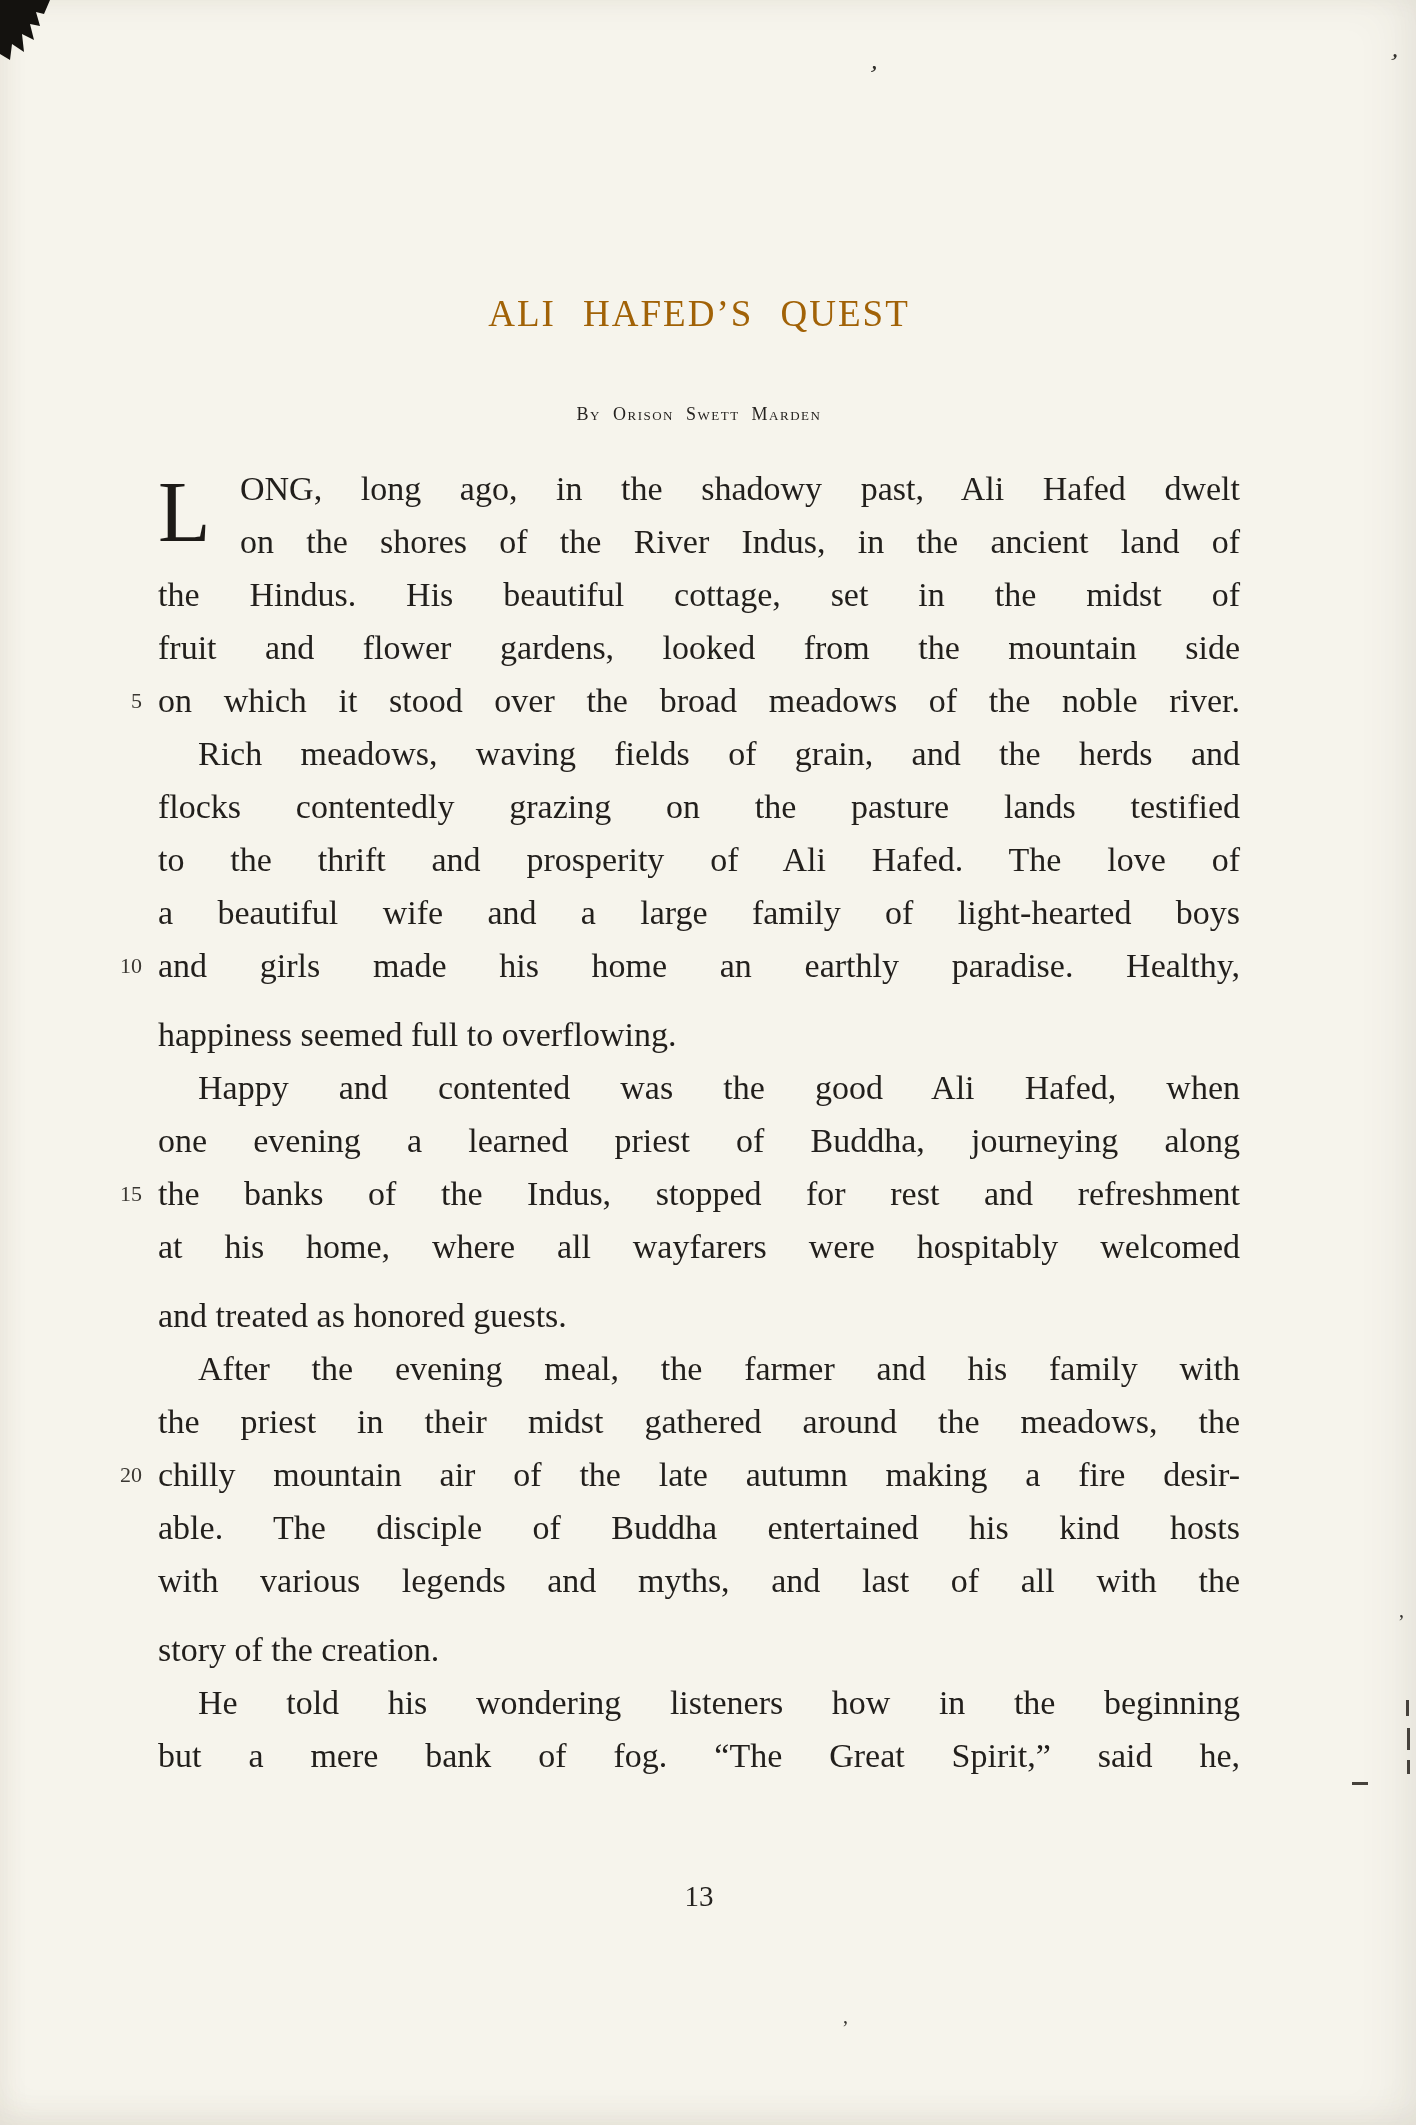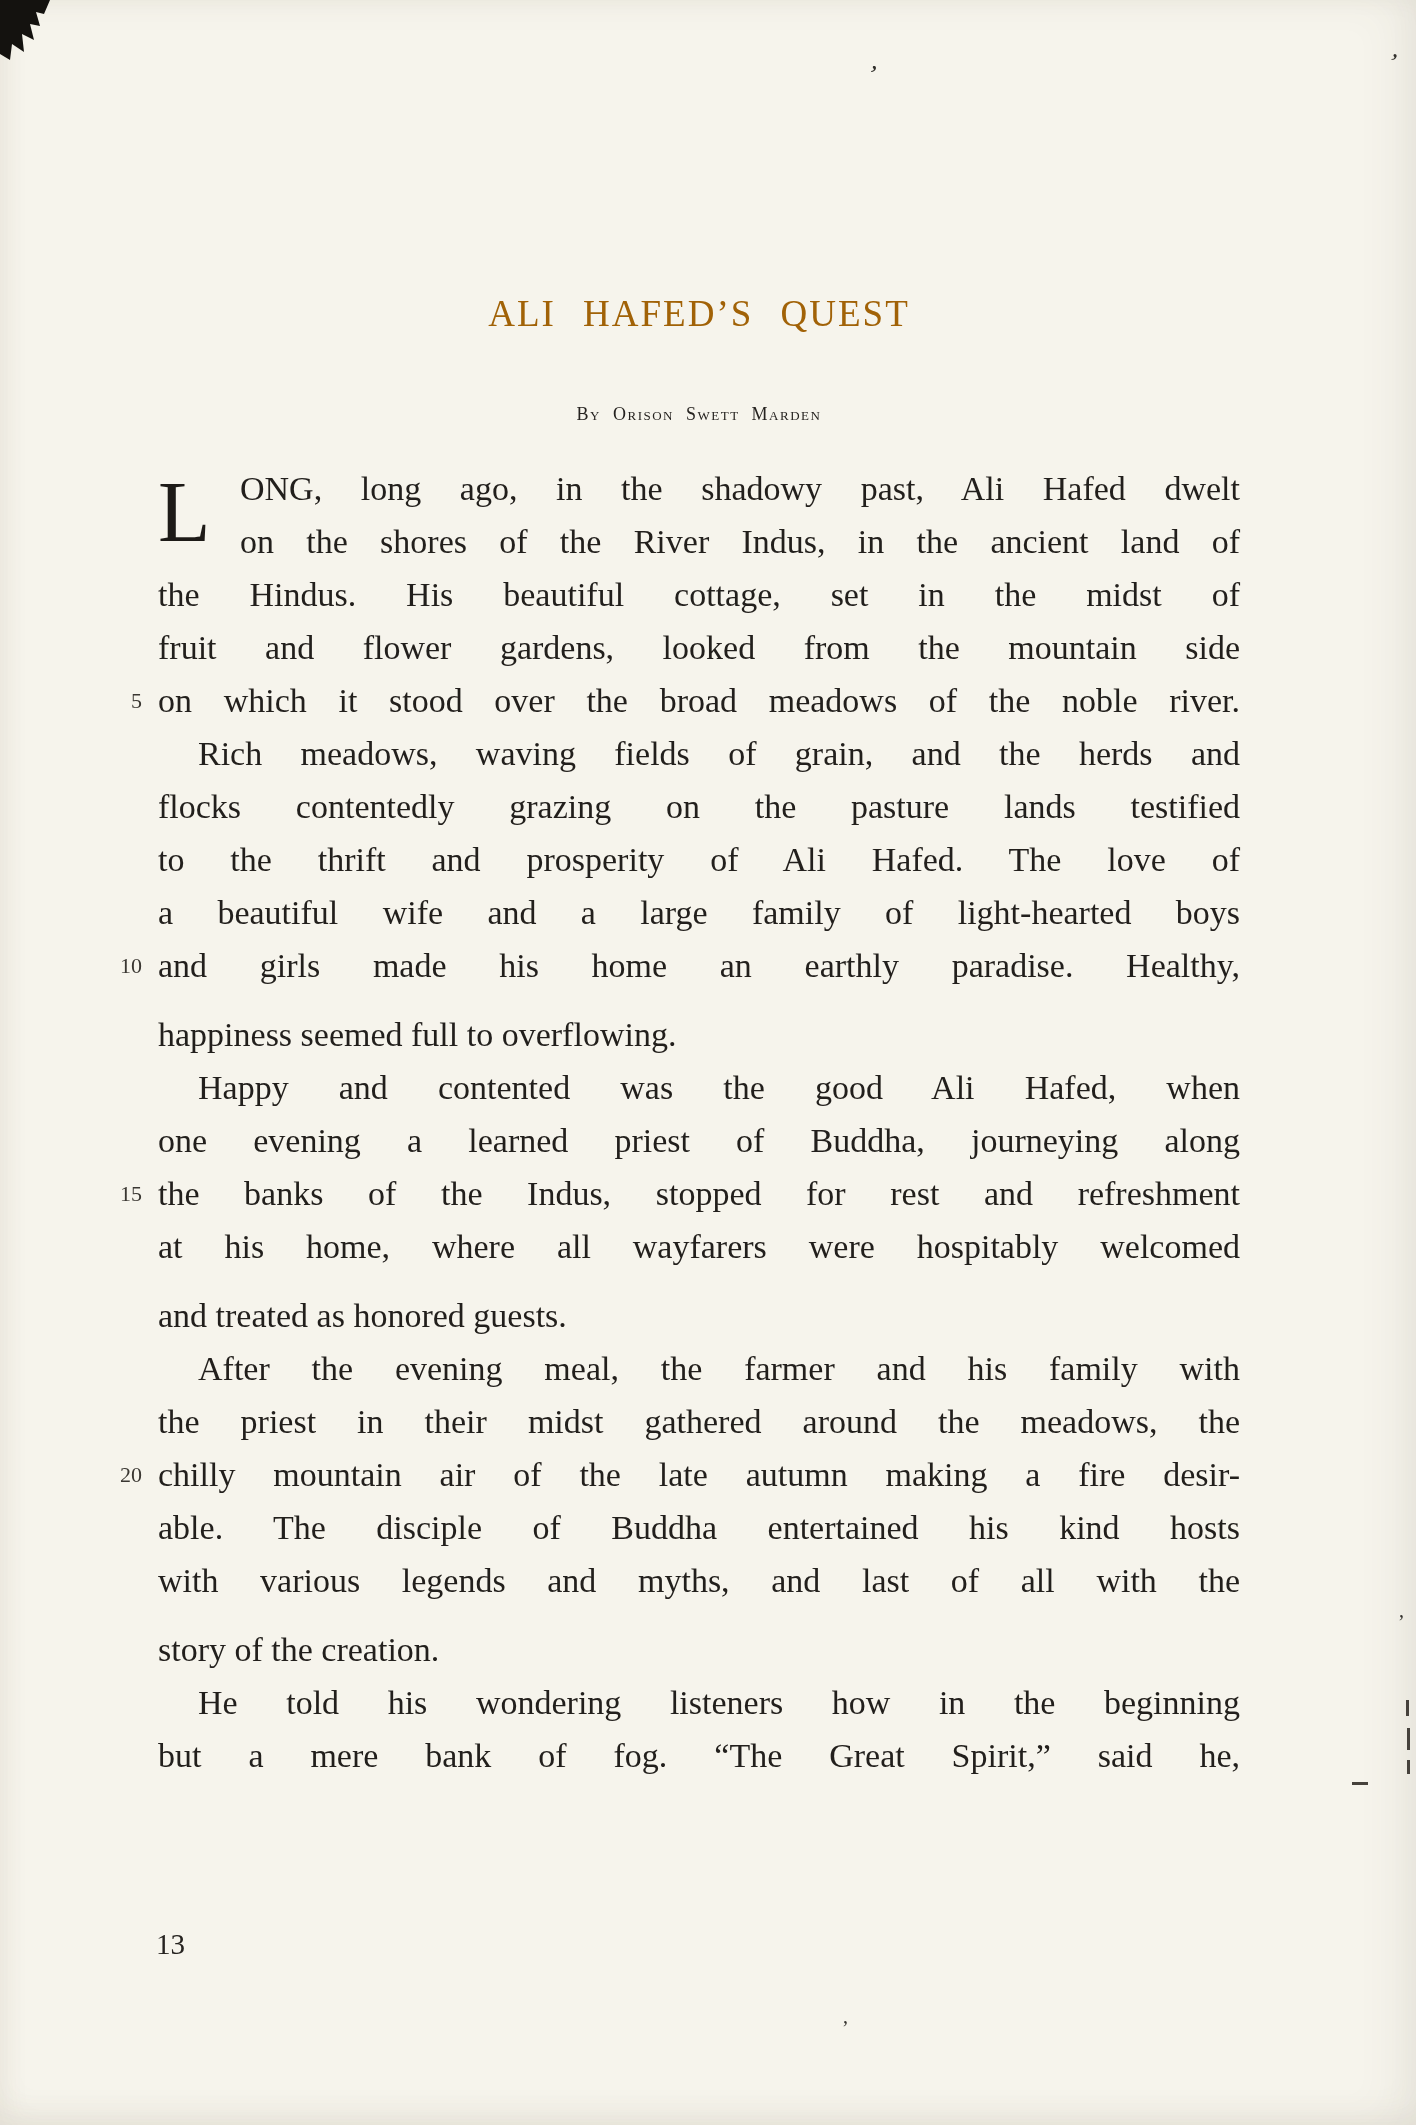"13" .folio { text-align: left -> center; top: 1928px -> 1880px }
